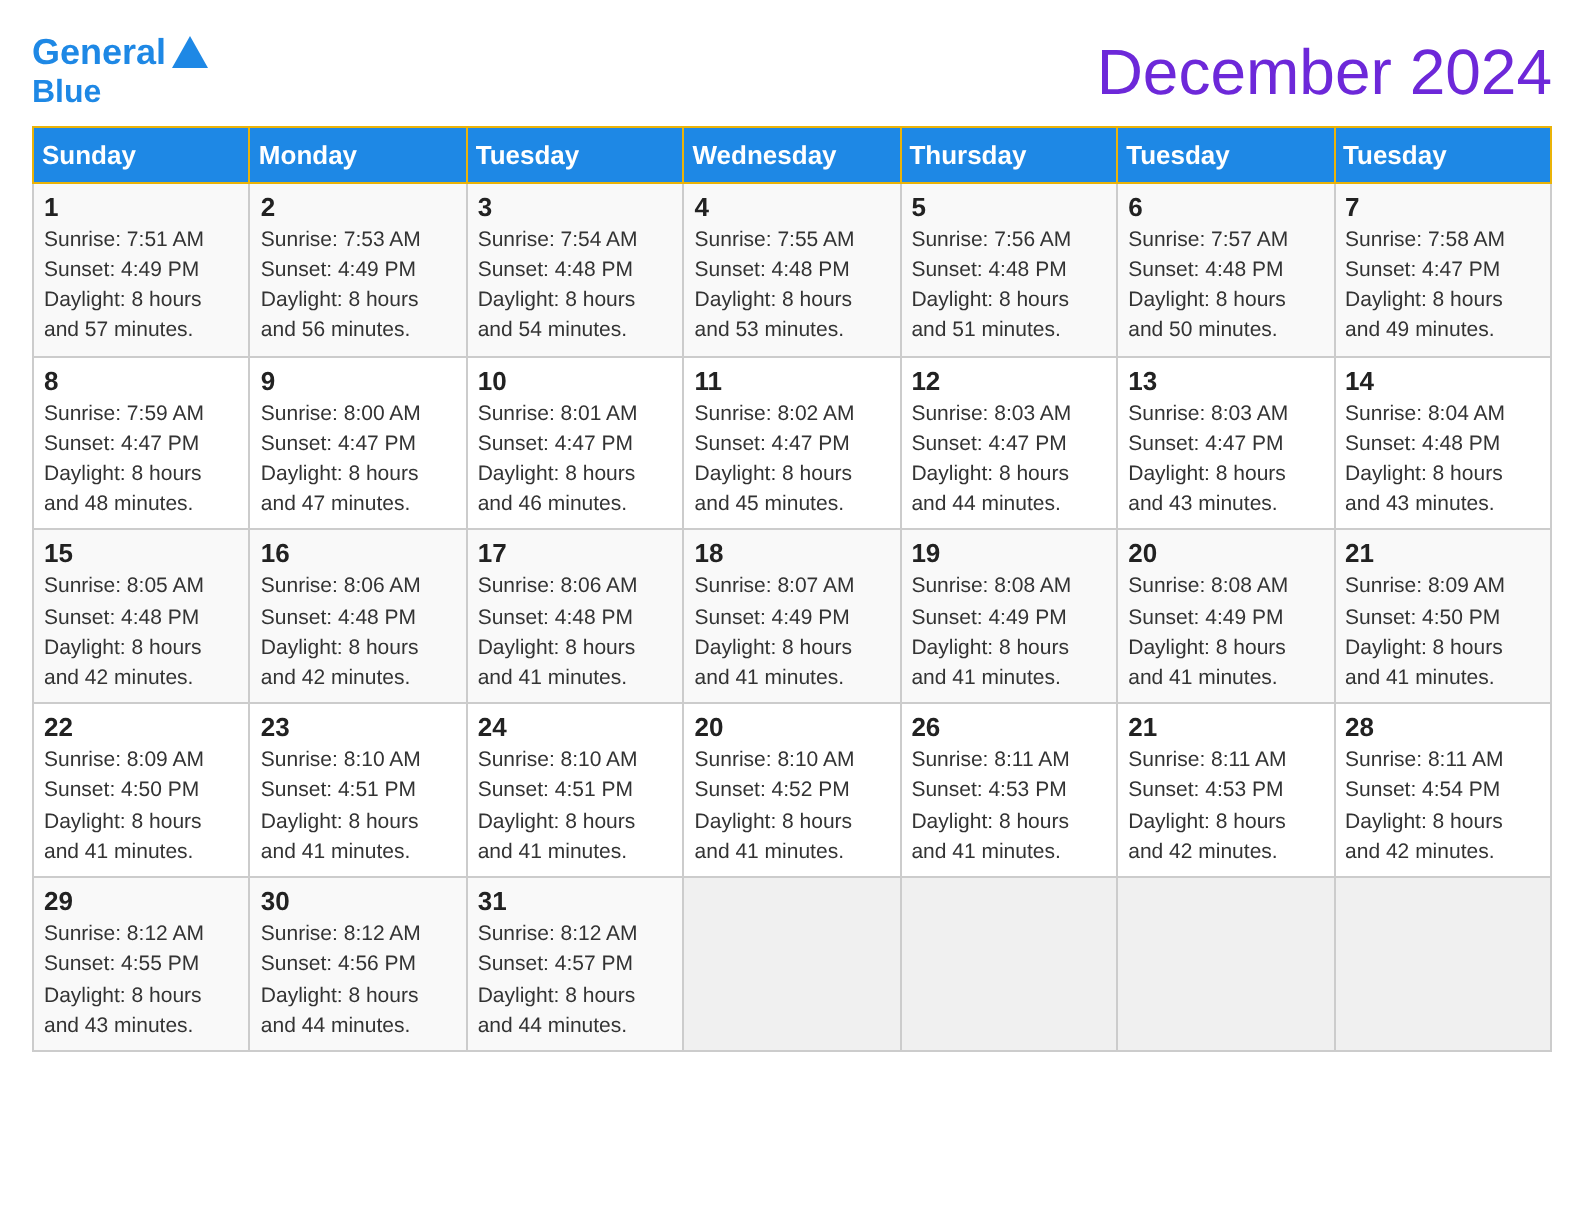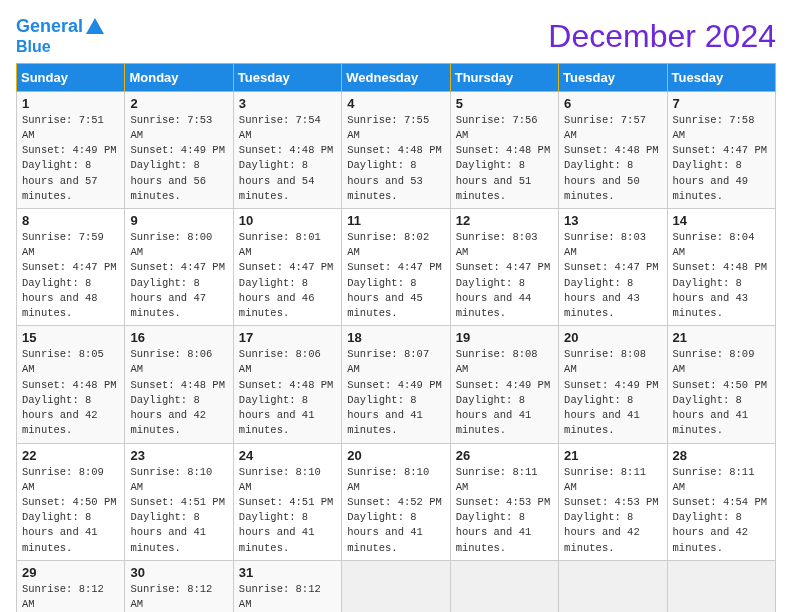"Sunrise: 7:51 AM" .day-info { font-family: Liberation Mono, monospace -> none }
